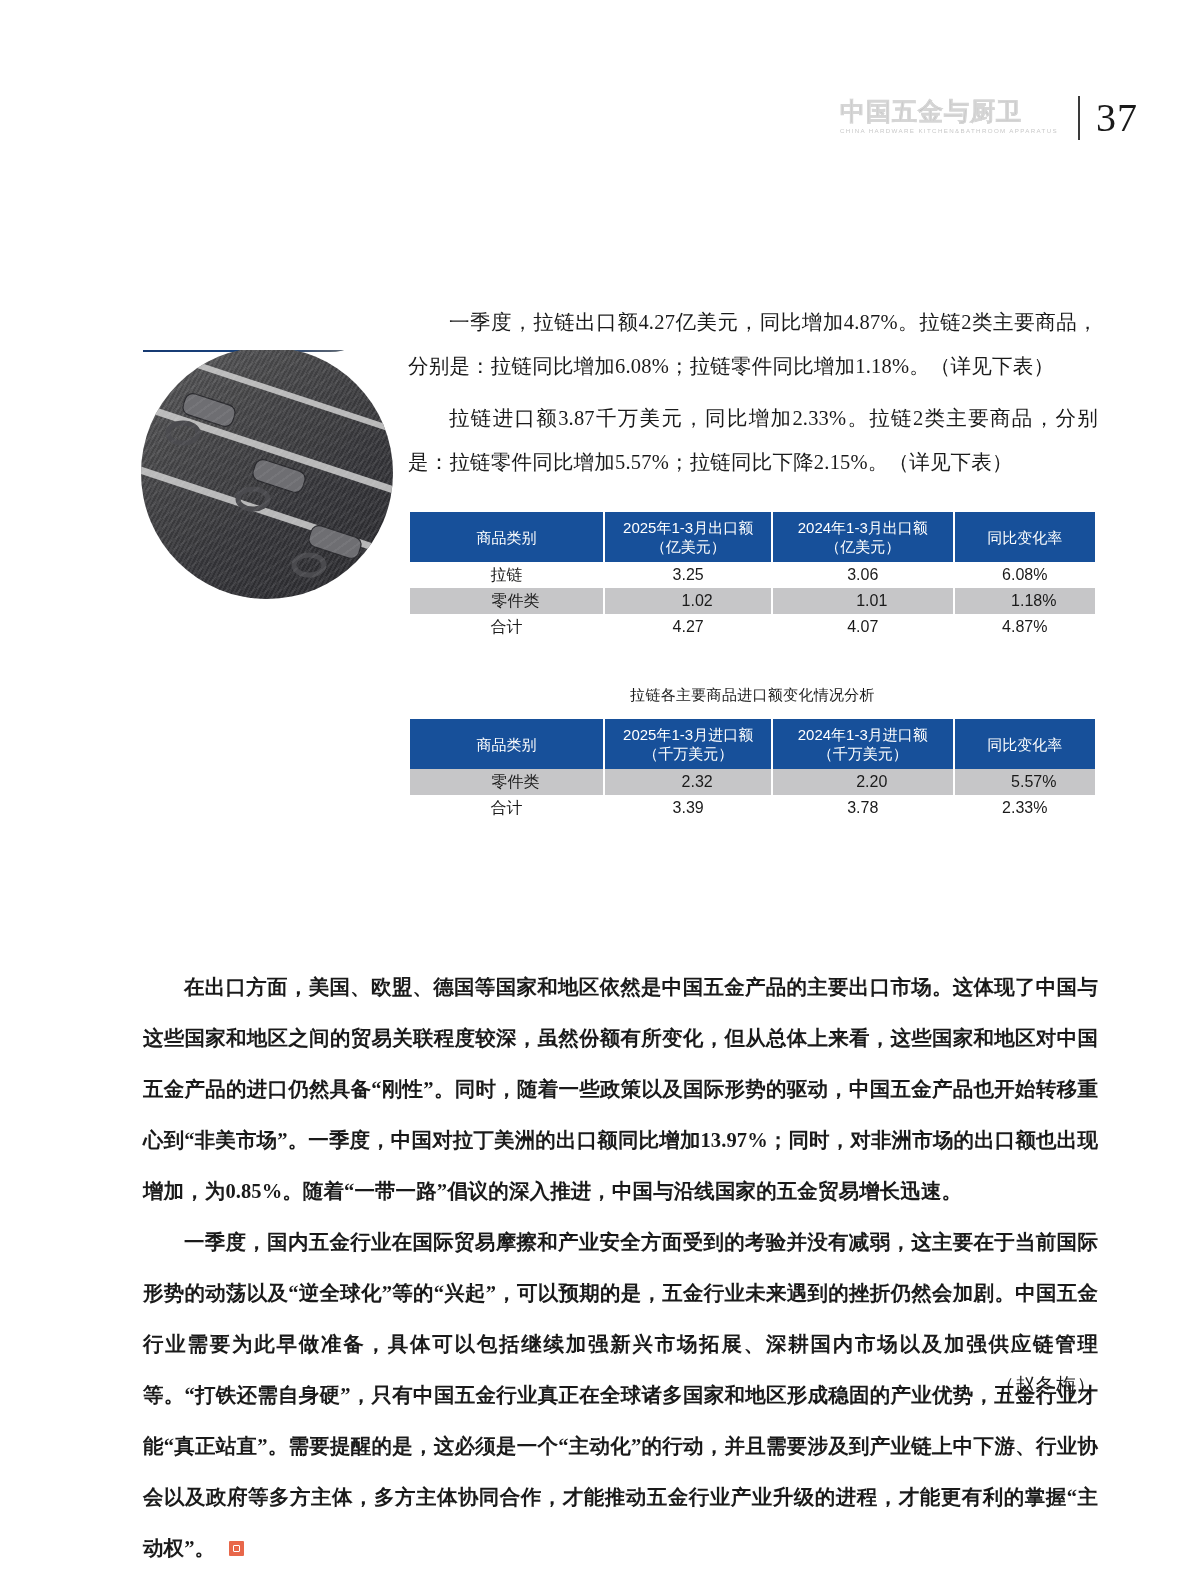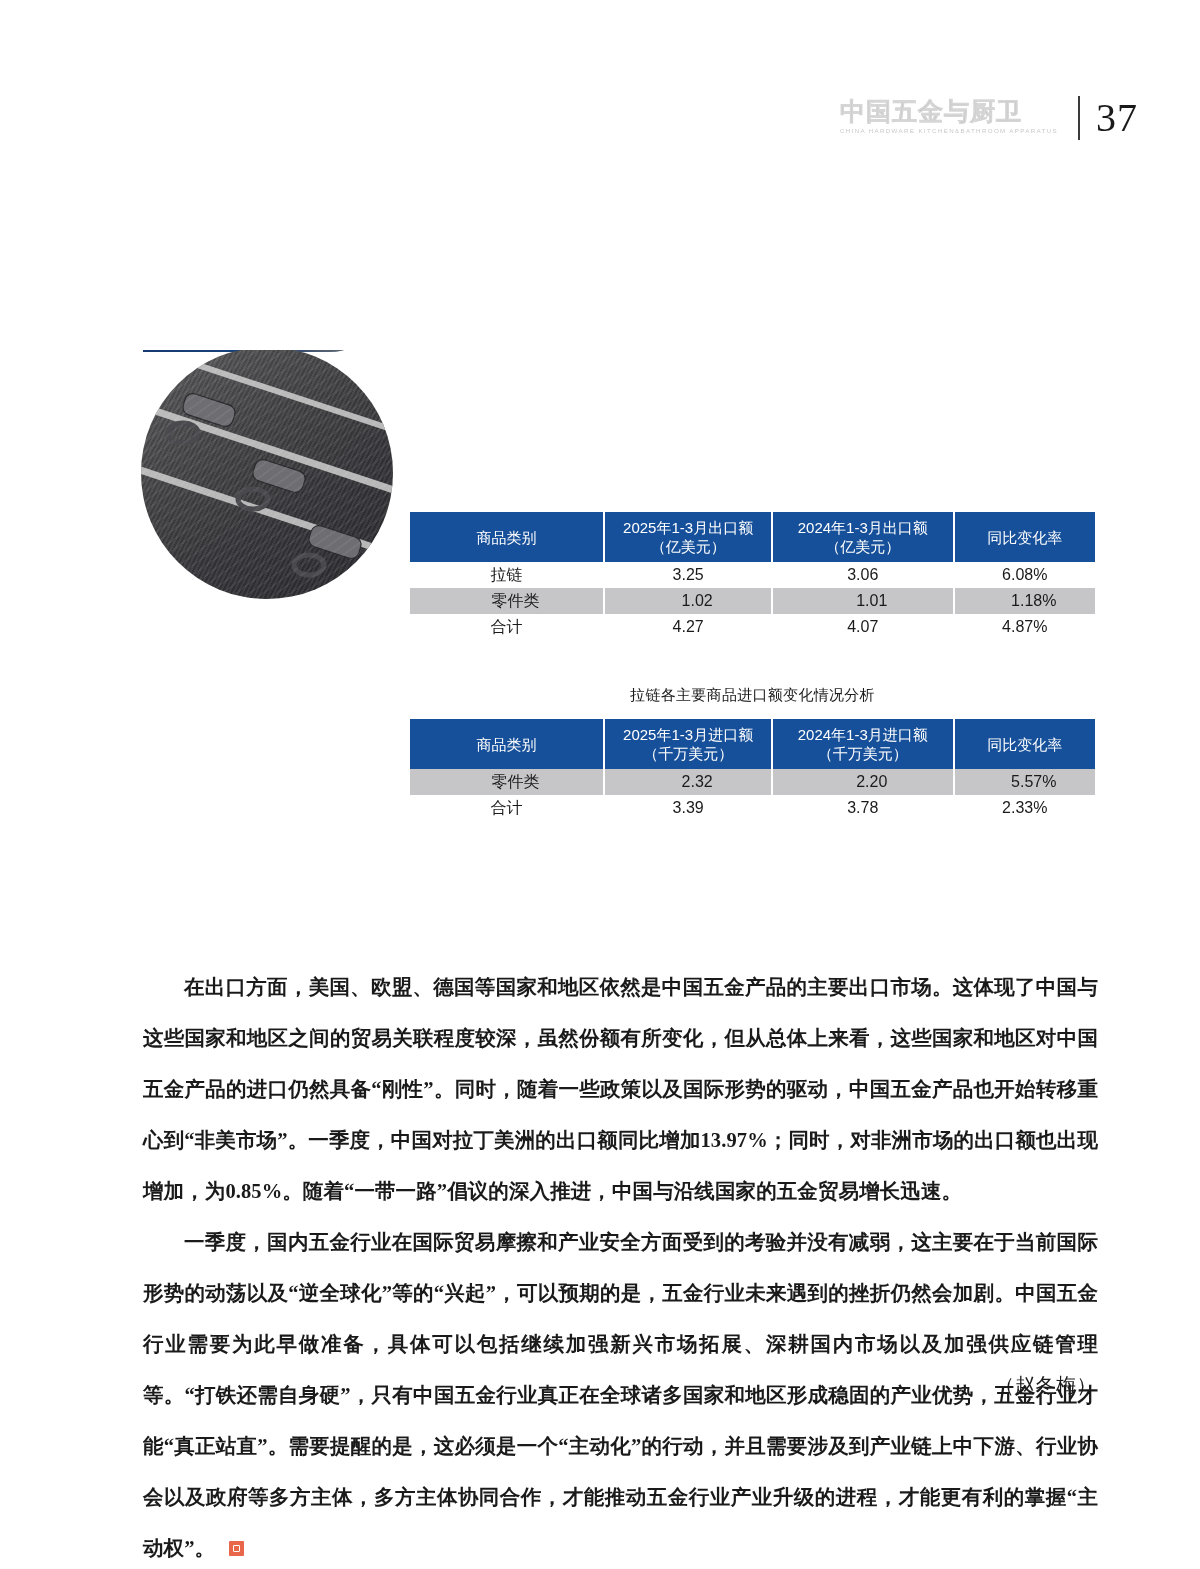"一季度，拉链出口额4.27亿美元，同比增加4.87%。拉链2类主要商品，分别是：" p { html: none -> <p>一季度，拉链出口额4.27亿美元，同比增加4.87%。拉链2类主要商品，分别是：拉链同比增加6.08%；拉链零件同比增加1.18%。（详见下表）</p> }
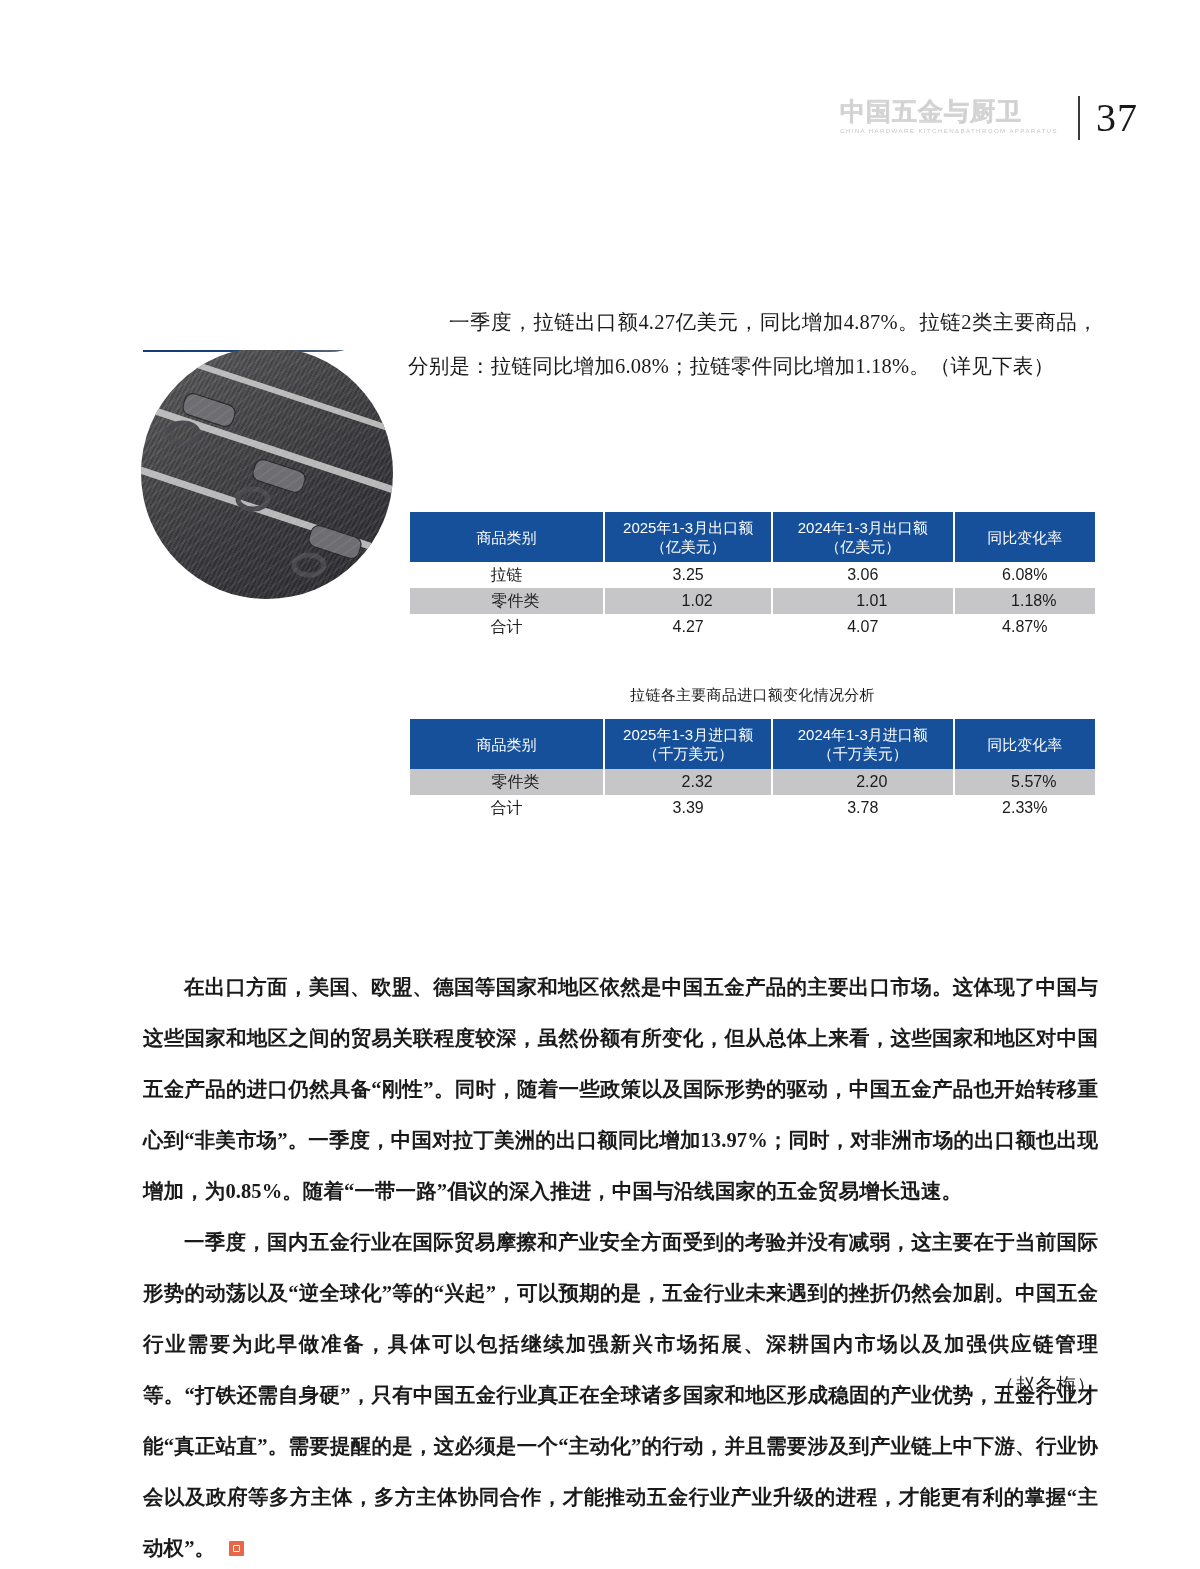"拉链进口额3.87千万美元，同比增加2.33%。拉链2类主要商品，分别是：拉链零" p { html: none -> <p>拉链进口额3.87千万美元，同比增加2.33%。拉链2类主要商品，分别是：拉链零件同比增加5.57%；拉链同比下降2.15%。（详见下表）</p> }
